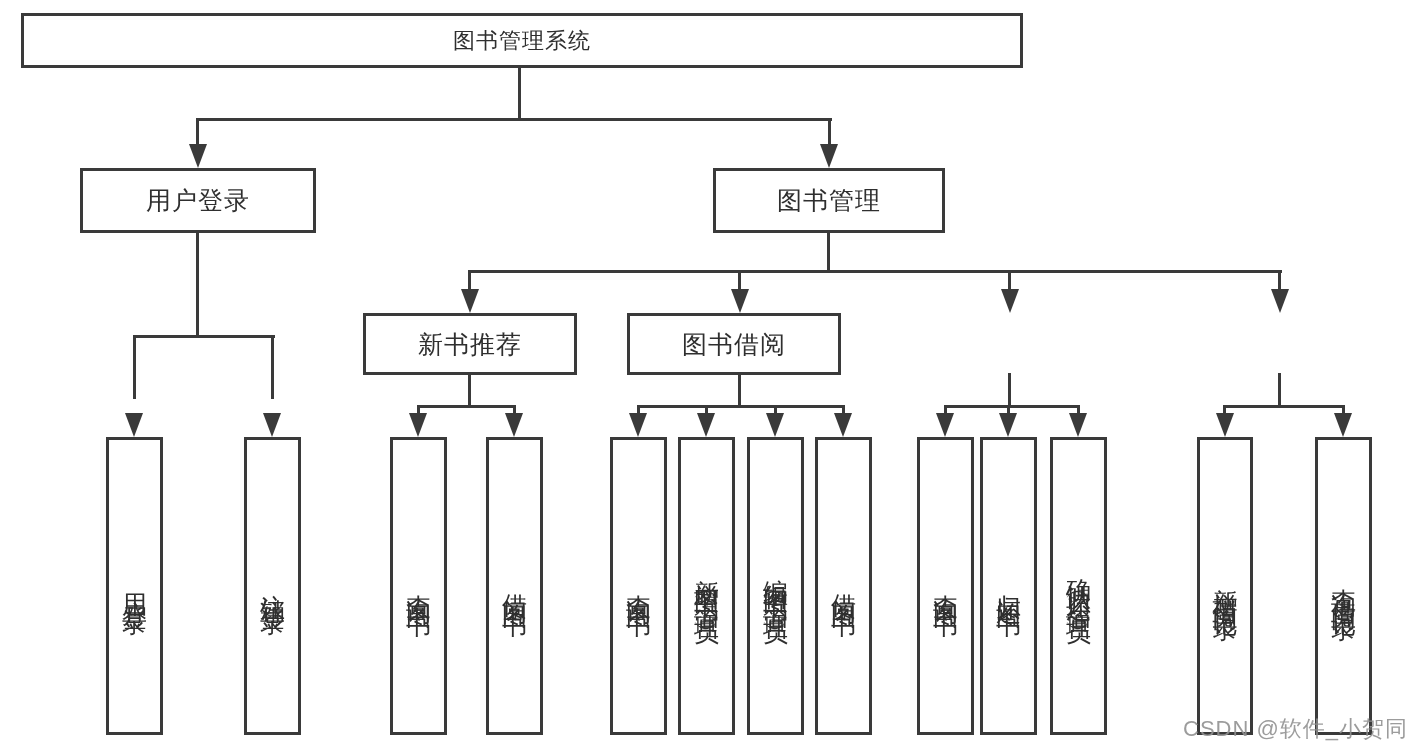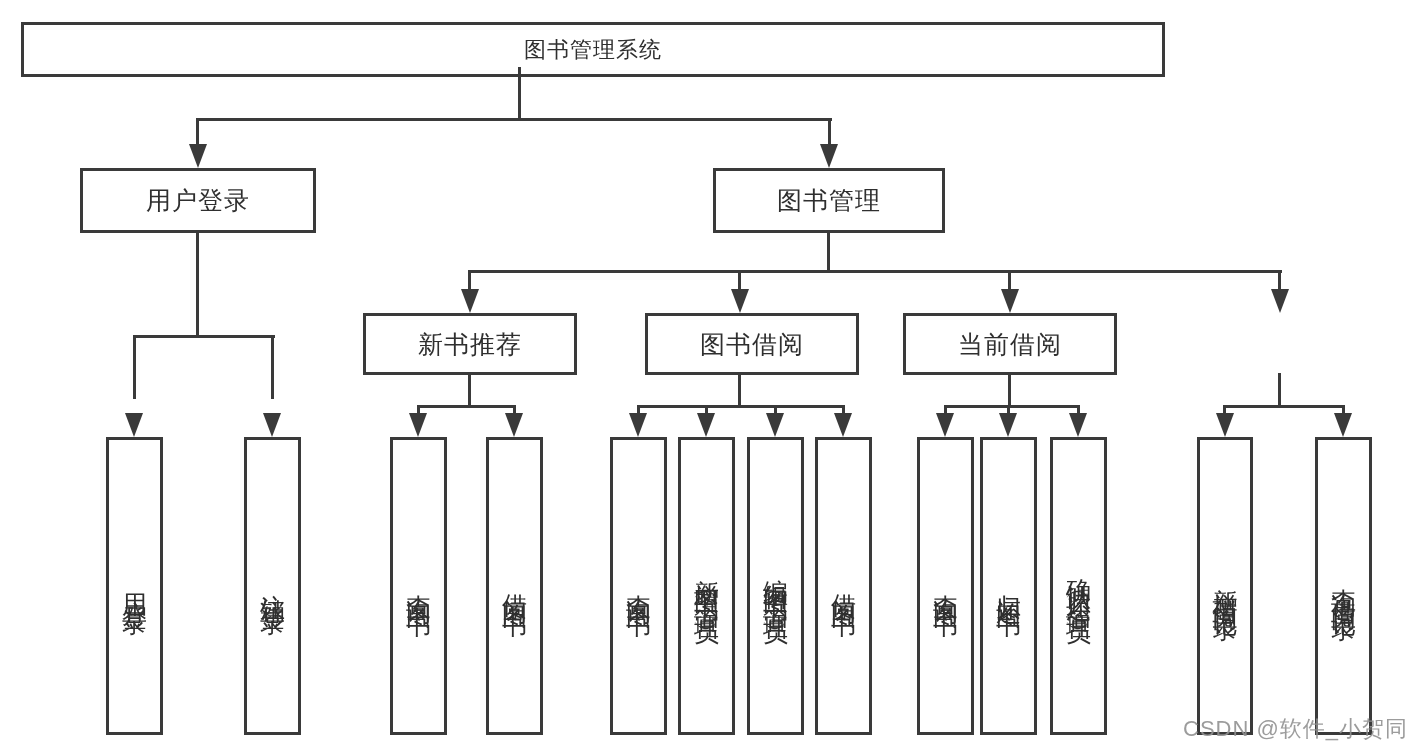"图书管理系统" div.node { top: 22px -> 13px; width: 1144px -> 1002px }
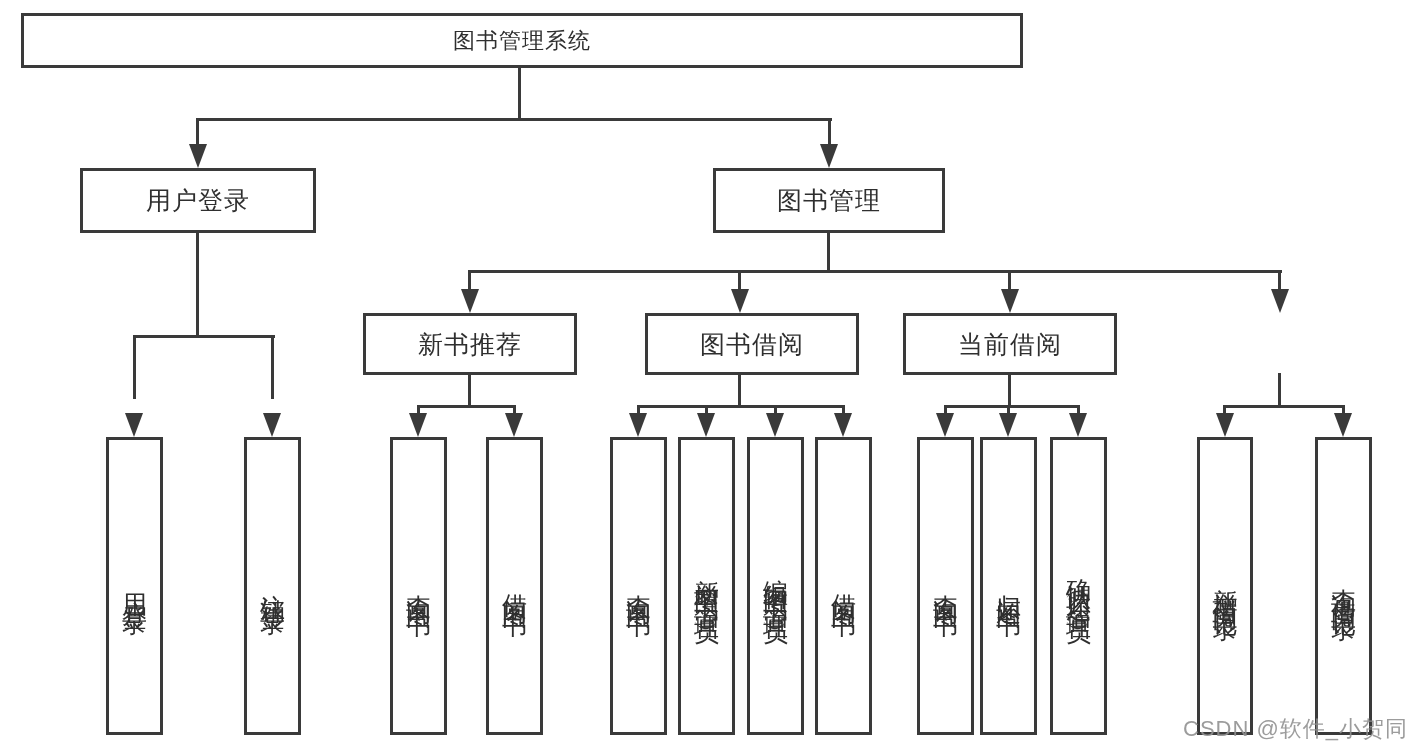"图书借阅" div.node { left: 645px -> 627px }
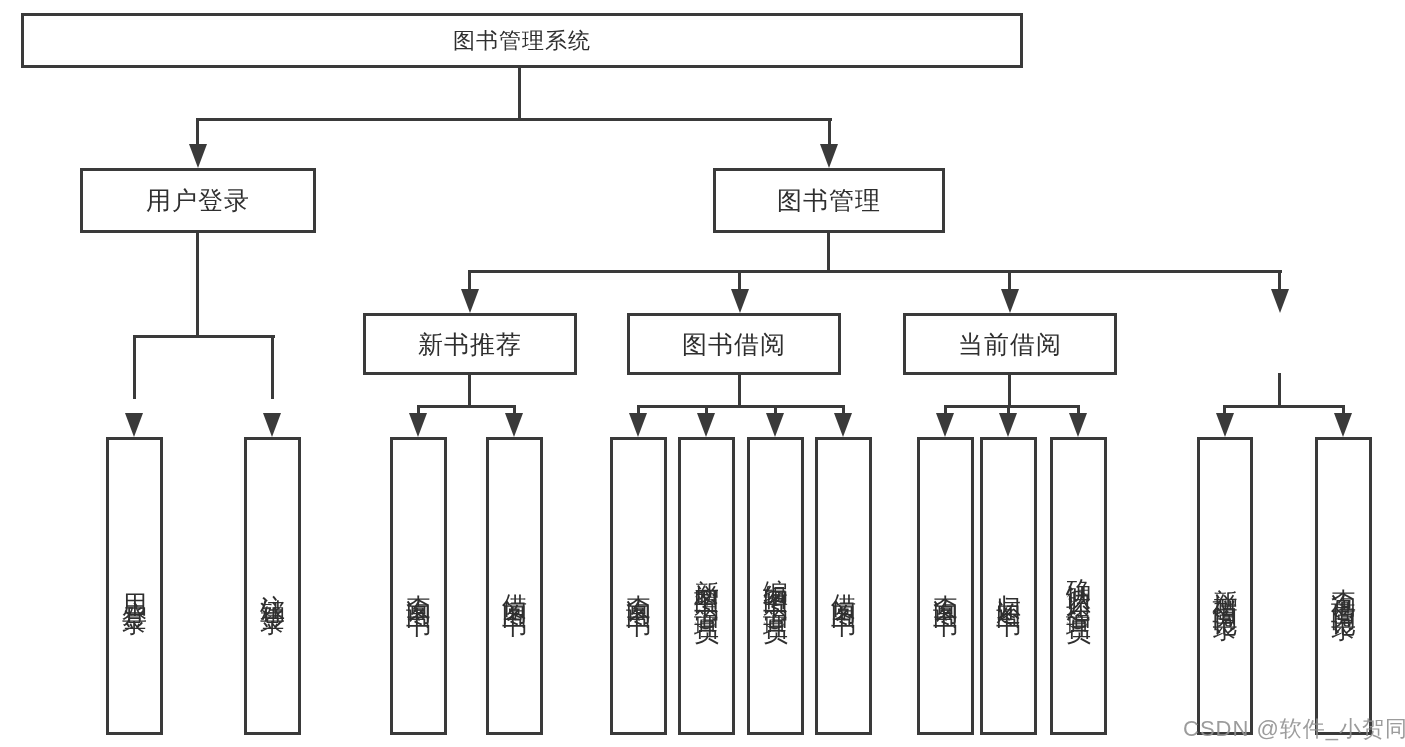"当前借阅" div.node { html: <div> <span>当前借阅</span> </div> -> none }
